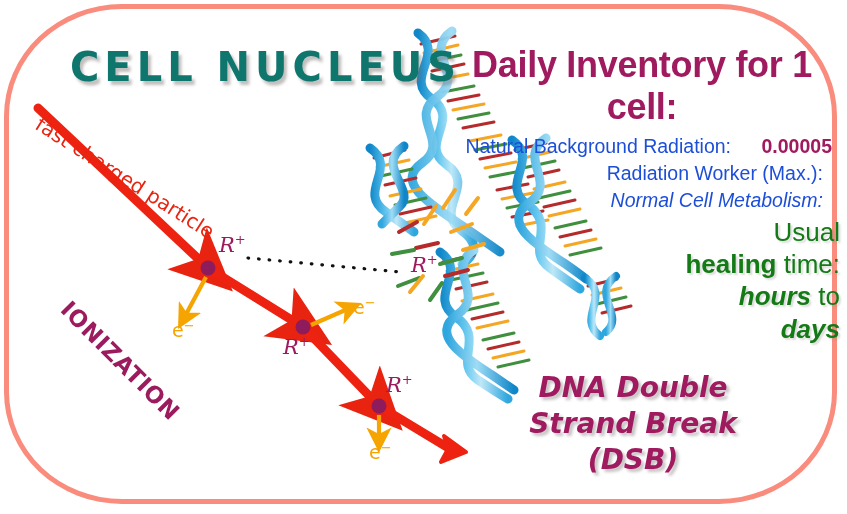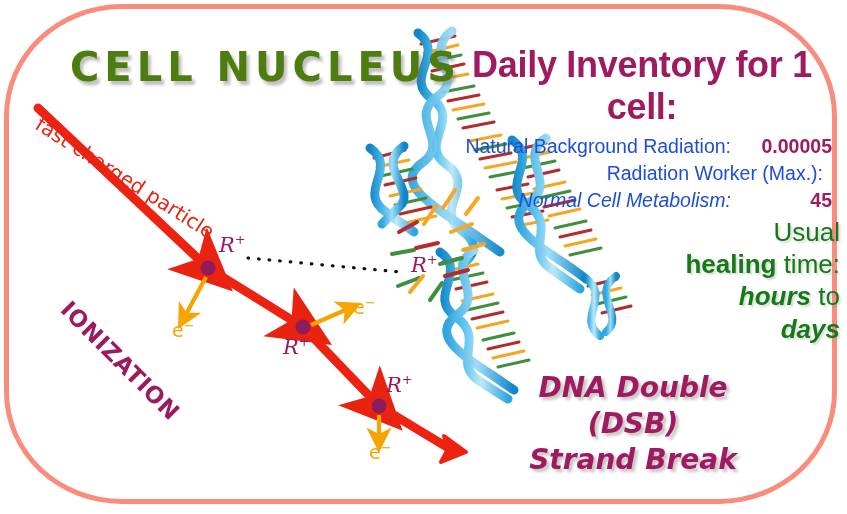"CELL NUCLEUS" #cell-nucleus-title { color: #4d7c0f -> #0f766e }
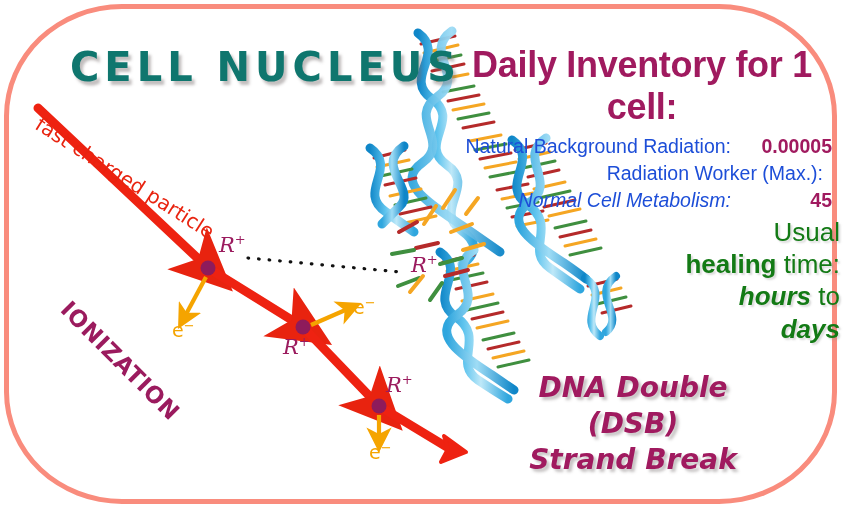"45" span.inv-value { html: <span>45</span> -> none }
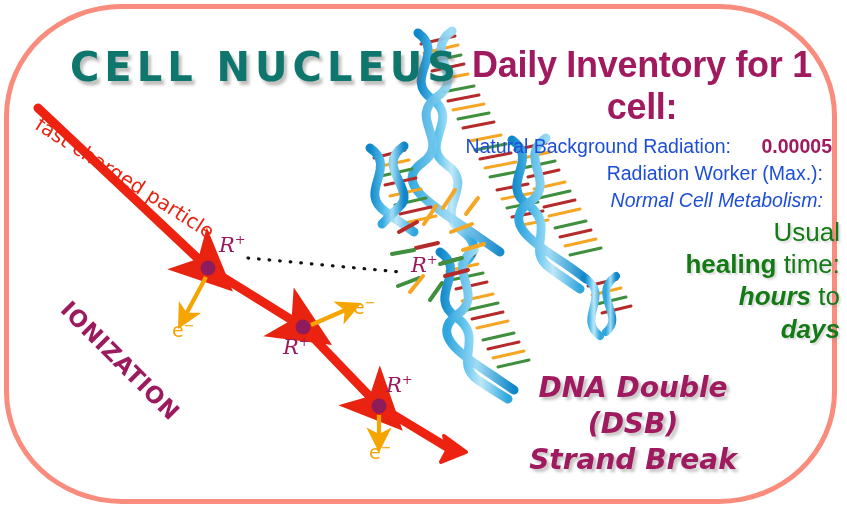"(DSB)" div { order: before "Strand Break" -> after "Strand Break" }
